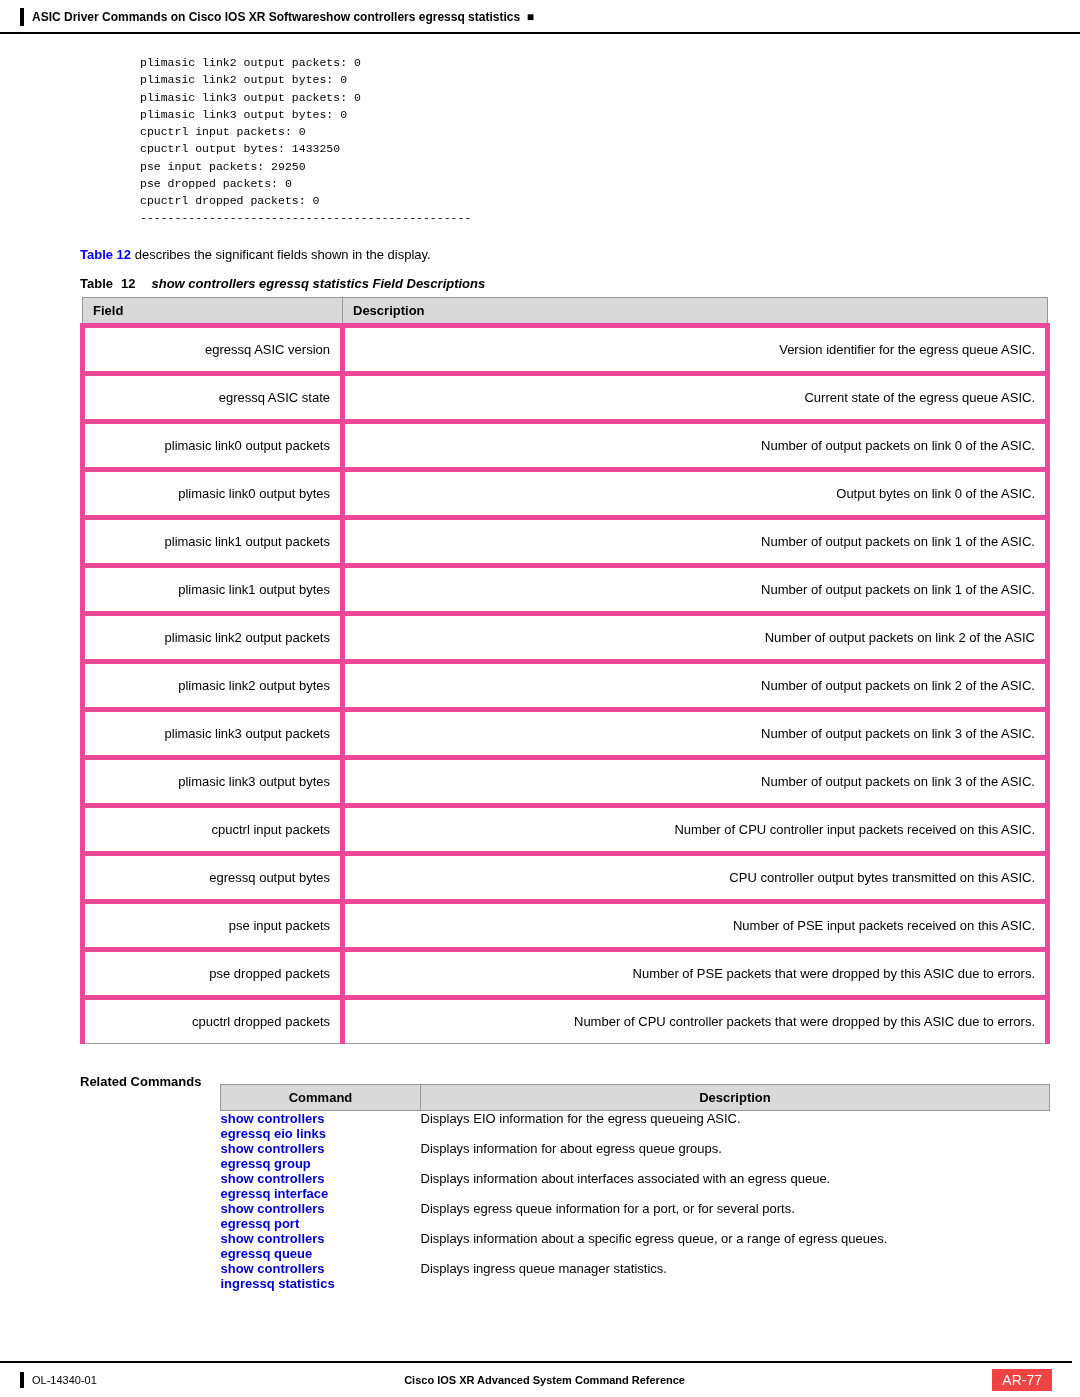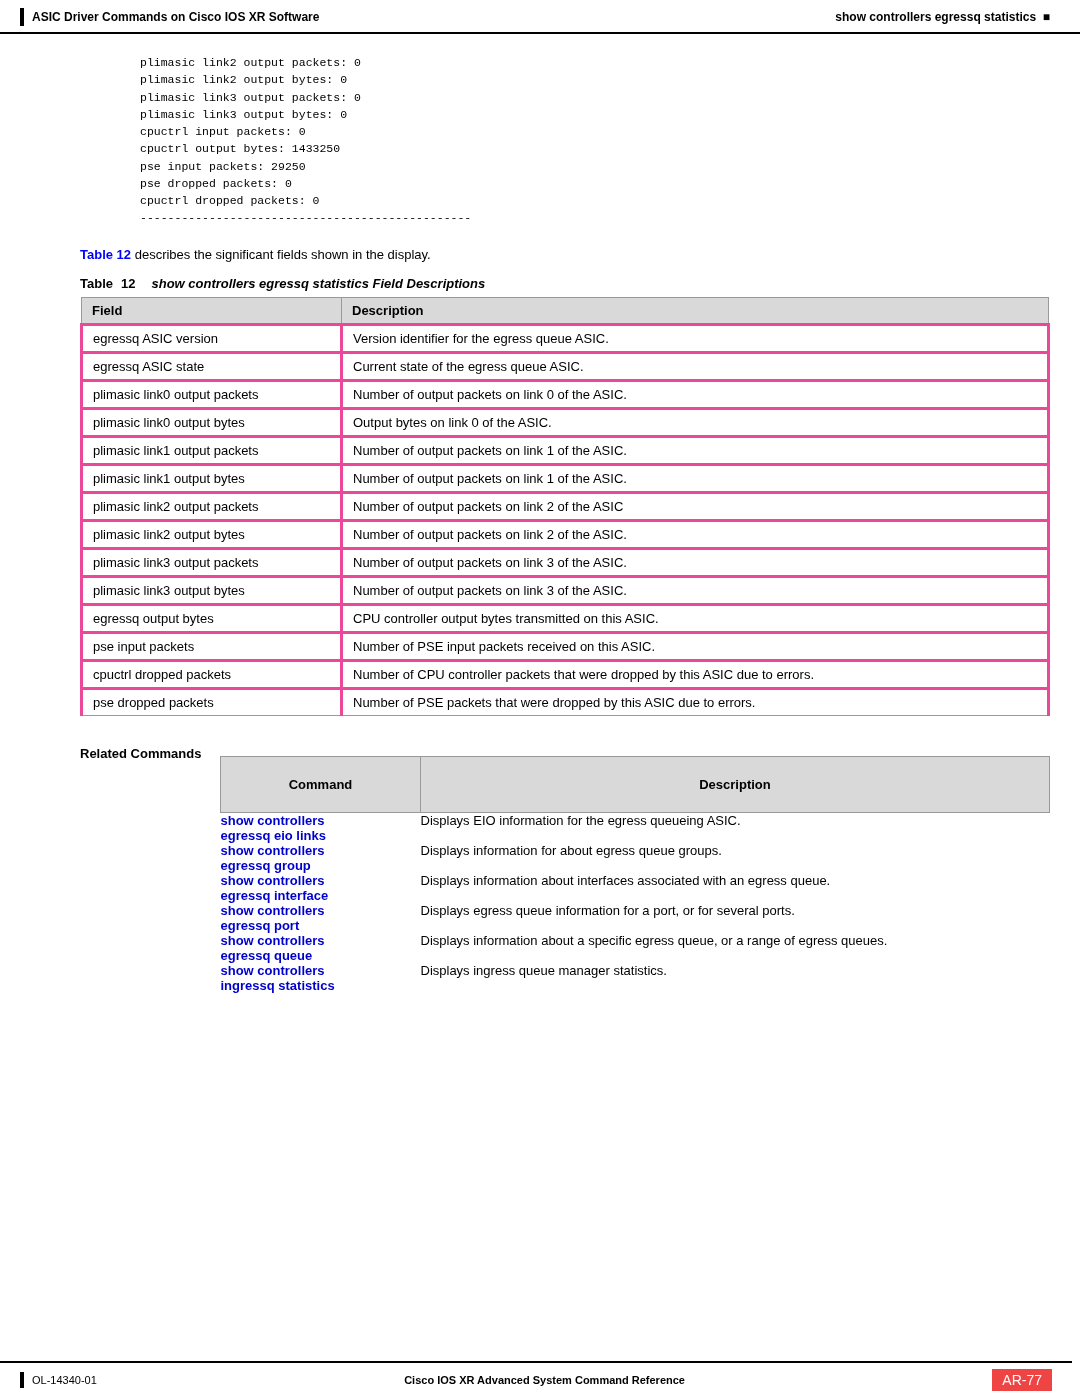"ASIC Driver Commands on Cisco" .page-header { justify-content: space-between -> flex-start }
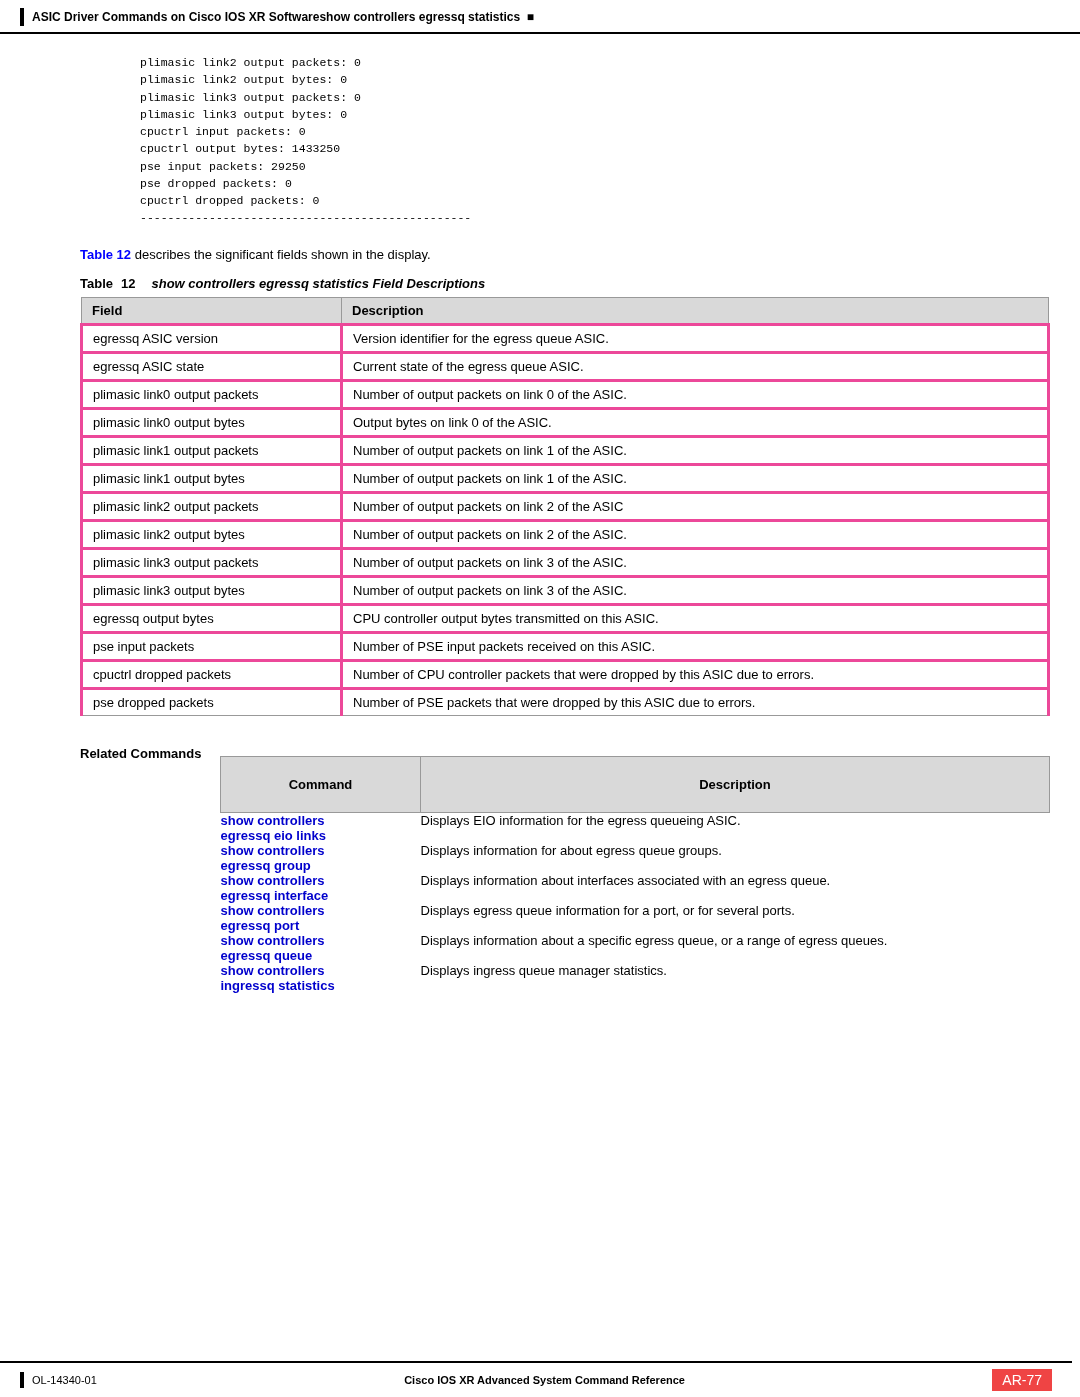"egressq ASIC version" .data-table td { border: 3px solid #ec4899 -> 5px solid #ec4899; padding: 5px 10px -> 14px 10px; text-align: none -> right }
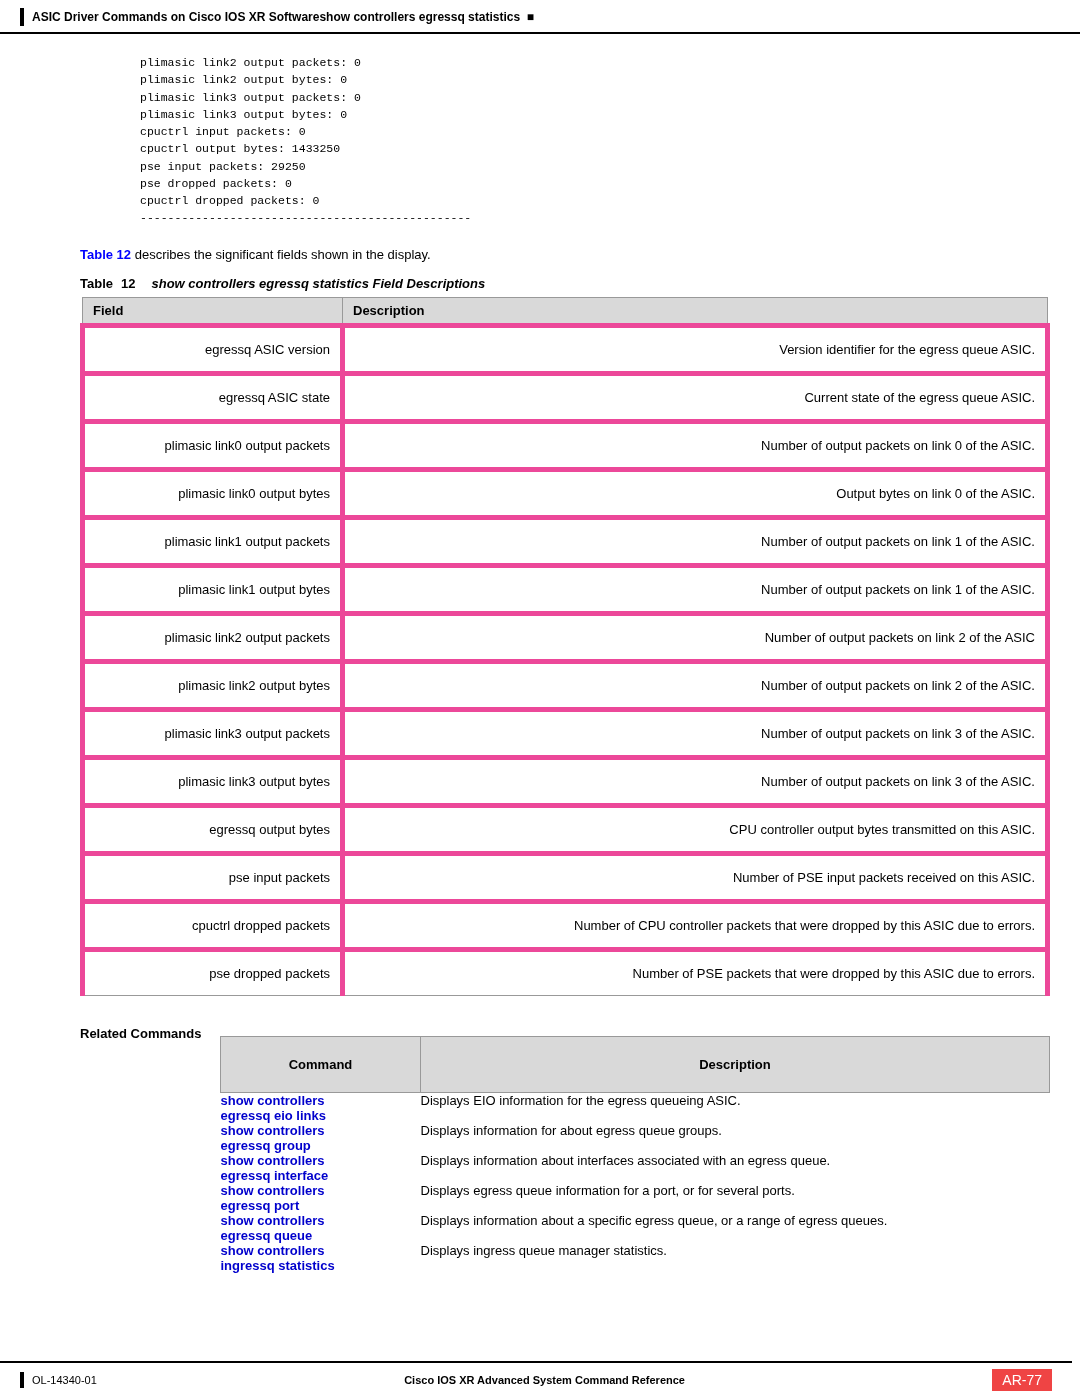"cpuctrl input packets" tr { html: none -> <tr> <td>cpuctrl input packets</td> <td>Number of CPU controller input packets received on this ASIC.</td> </tr> }
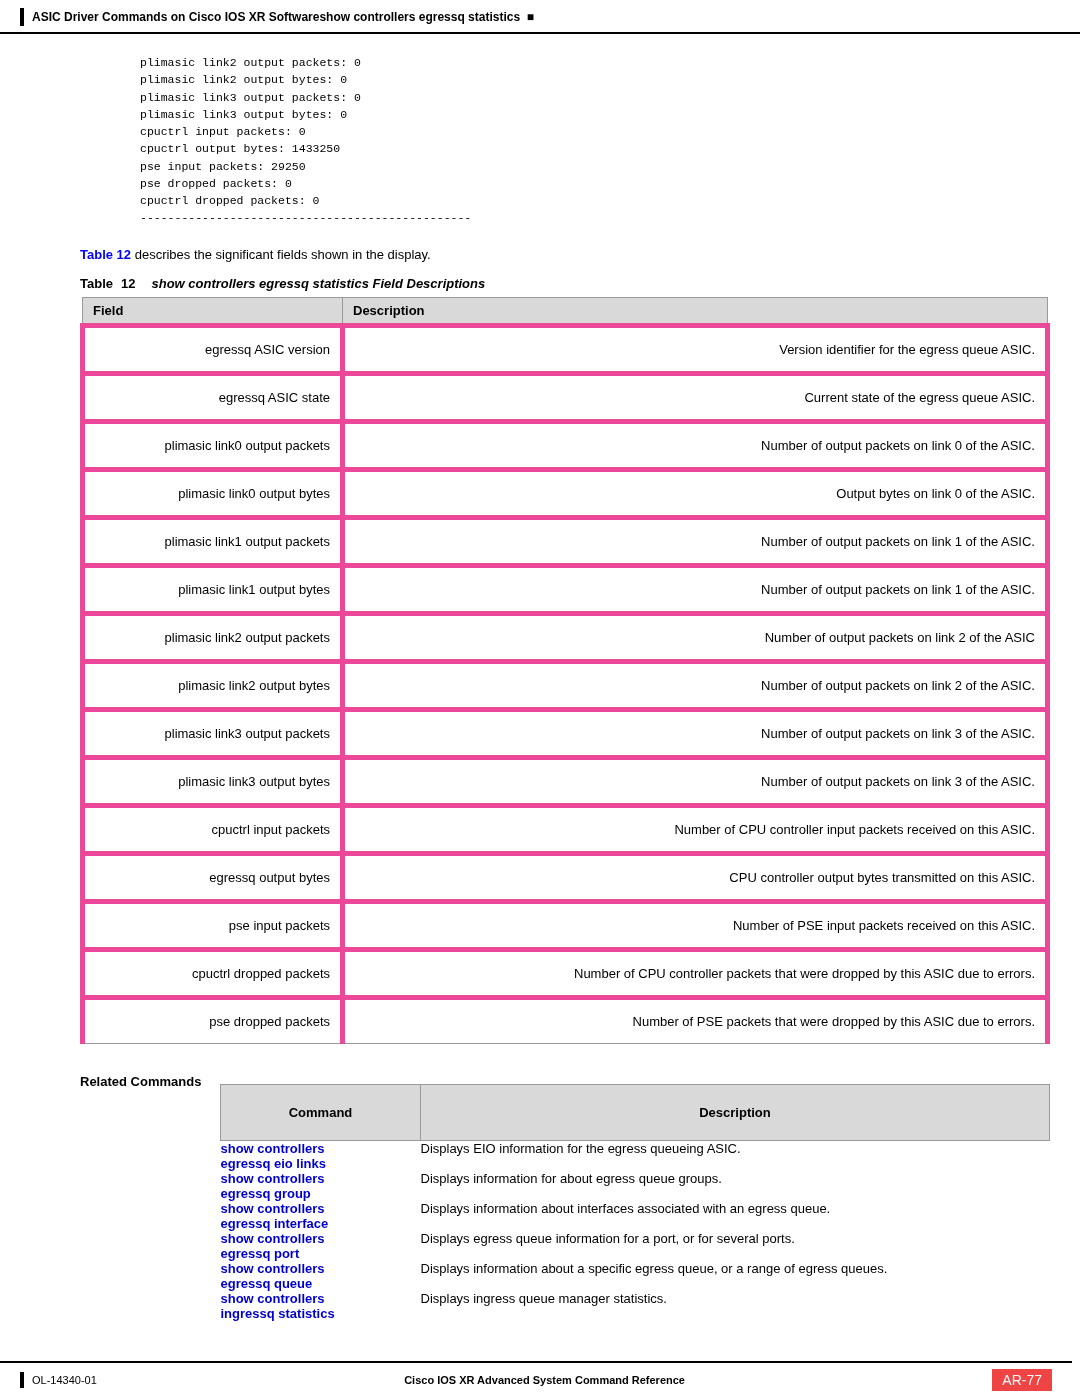"cpuctrl dropped packets" tr { order: before "pse dropped packets" -> after "pse dropped packets" }
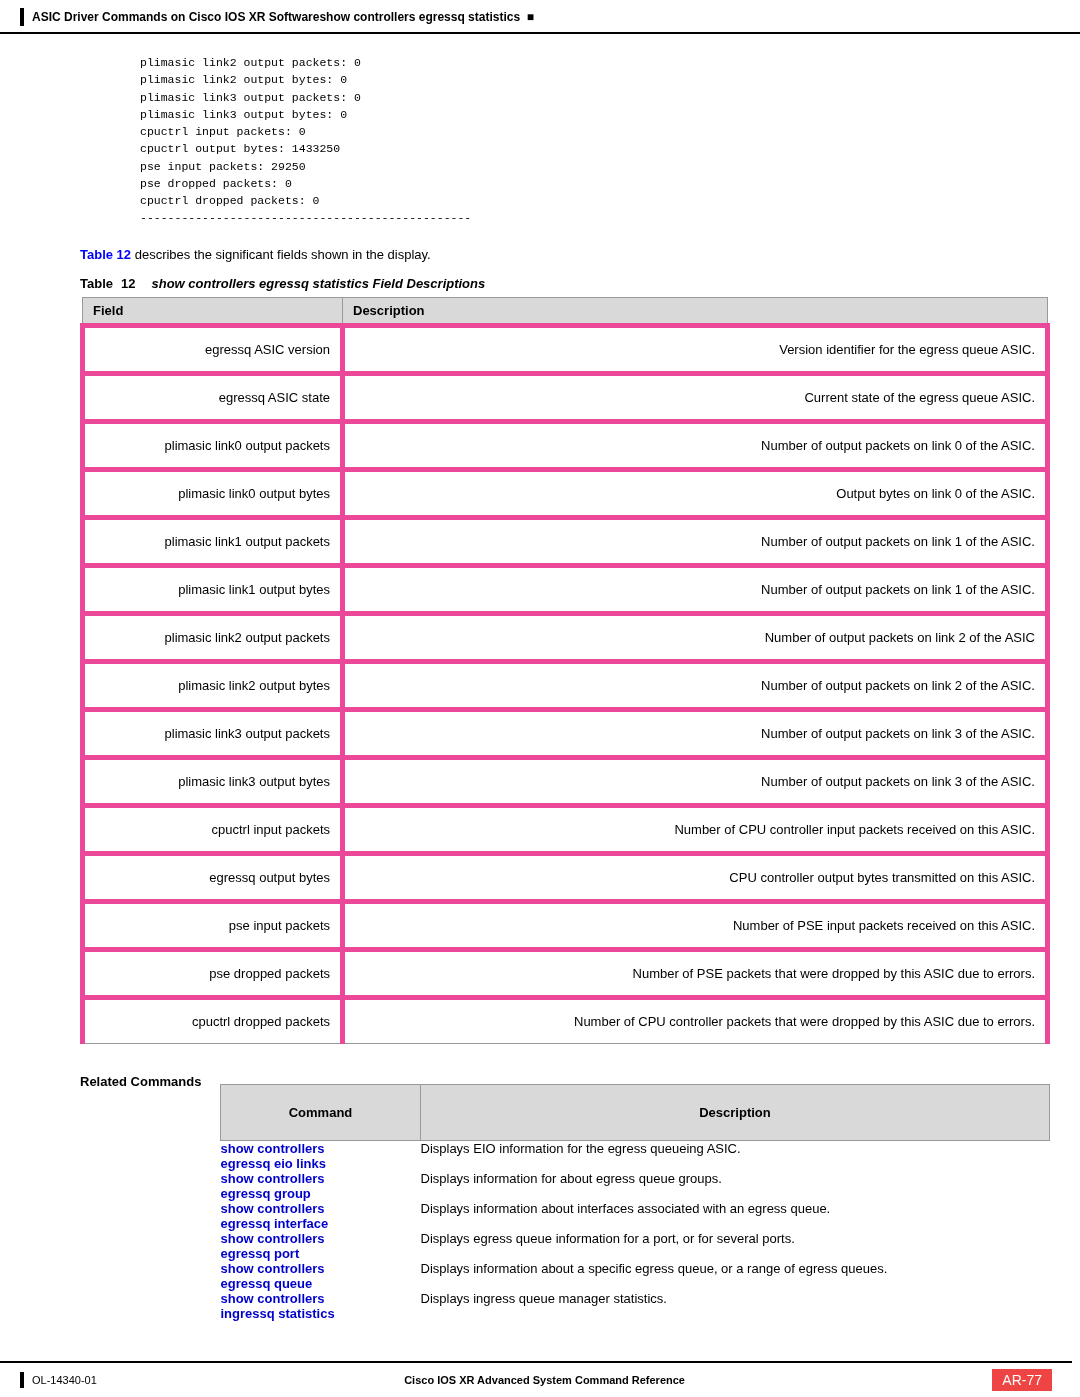"Command" .related-section .section-header-cell { padding: 20px 10px -> 5px 10px }
